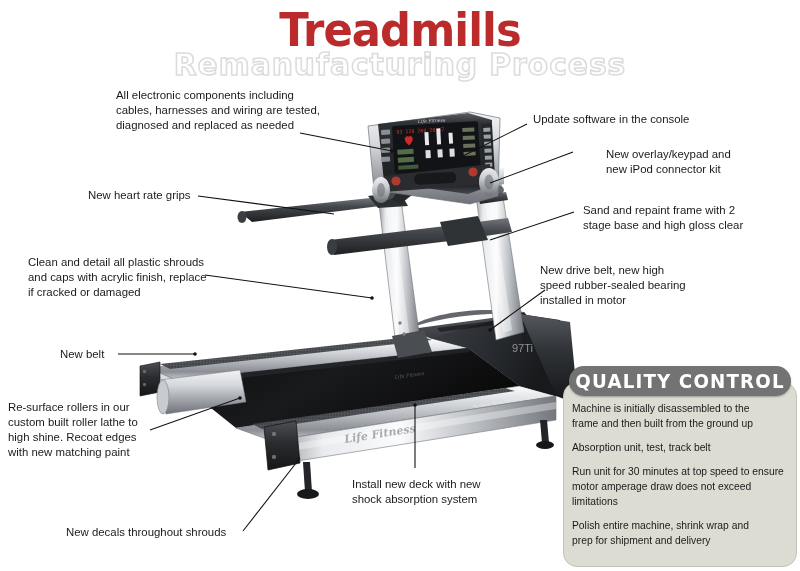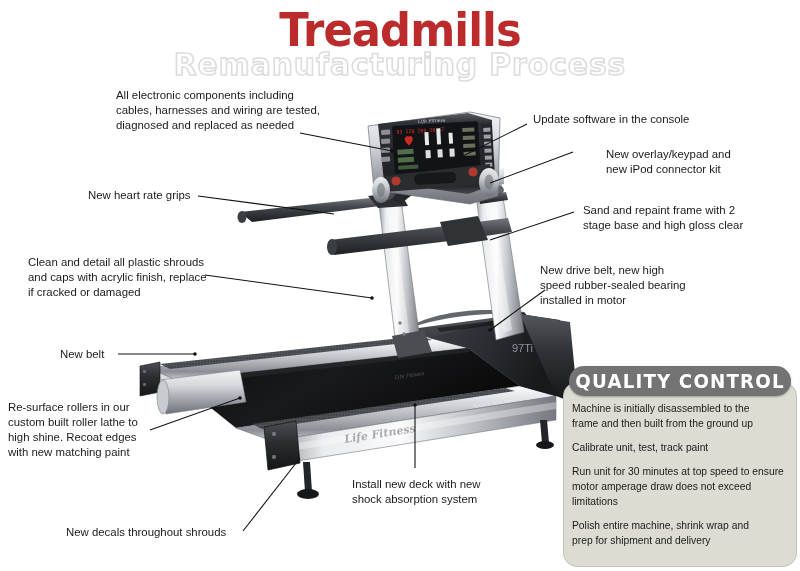"Calibrate unit, test, track paint" div.qc-item { text: Calibrate unit, test, track paint -> Absorption unit, test, track belt }
